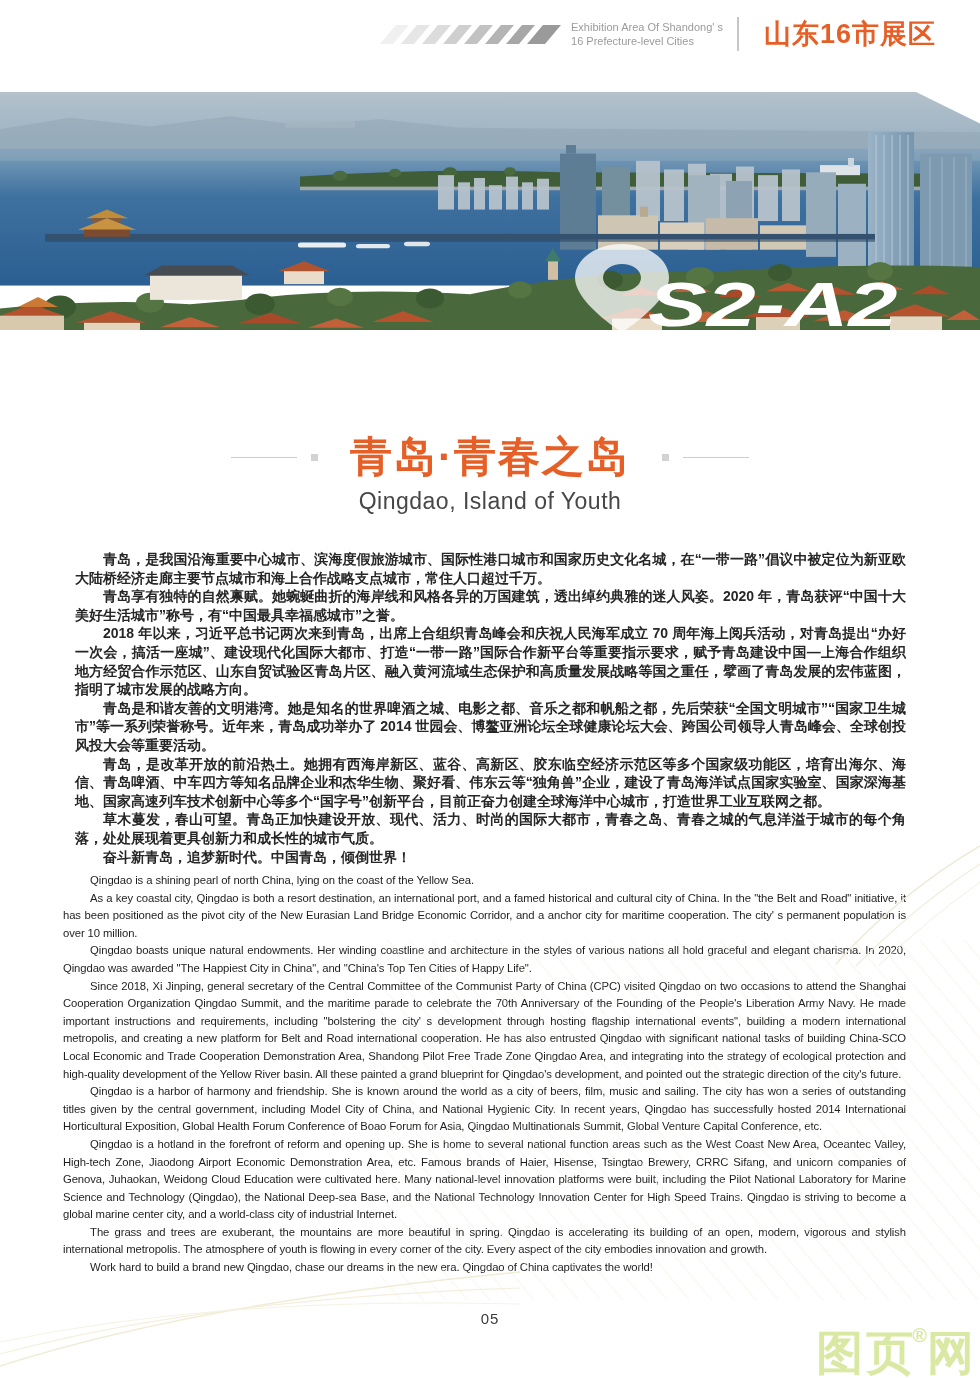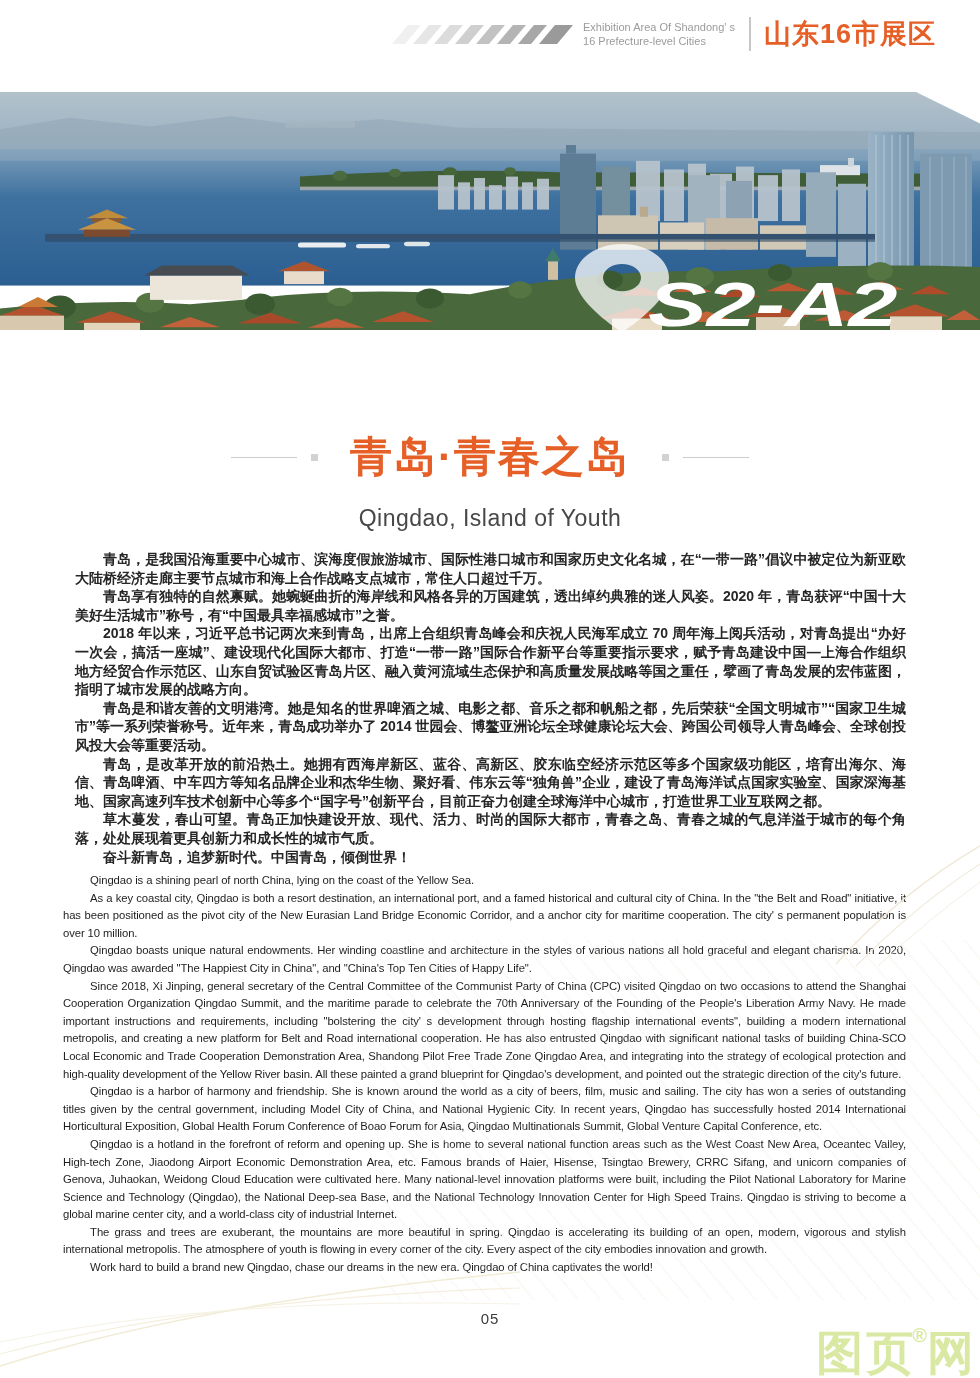"山东16市展区" .header-cn { margin-left: none -> 12px }
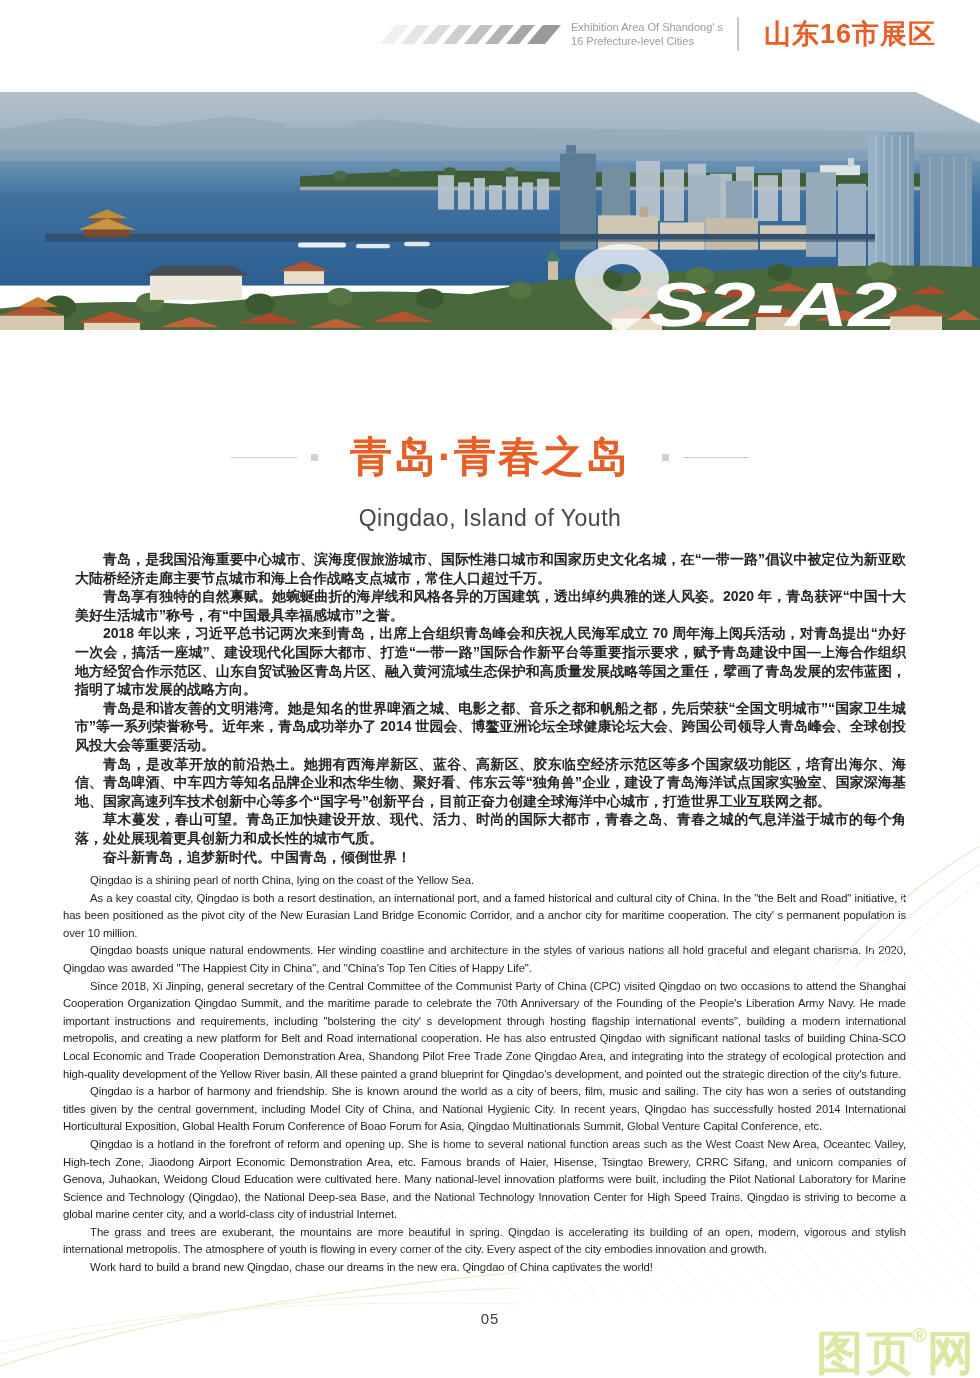"Qingdao, Island of Youth" .title-en { margin-top: 24px -> 7px }
